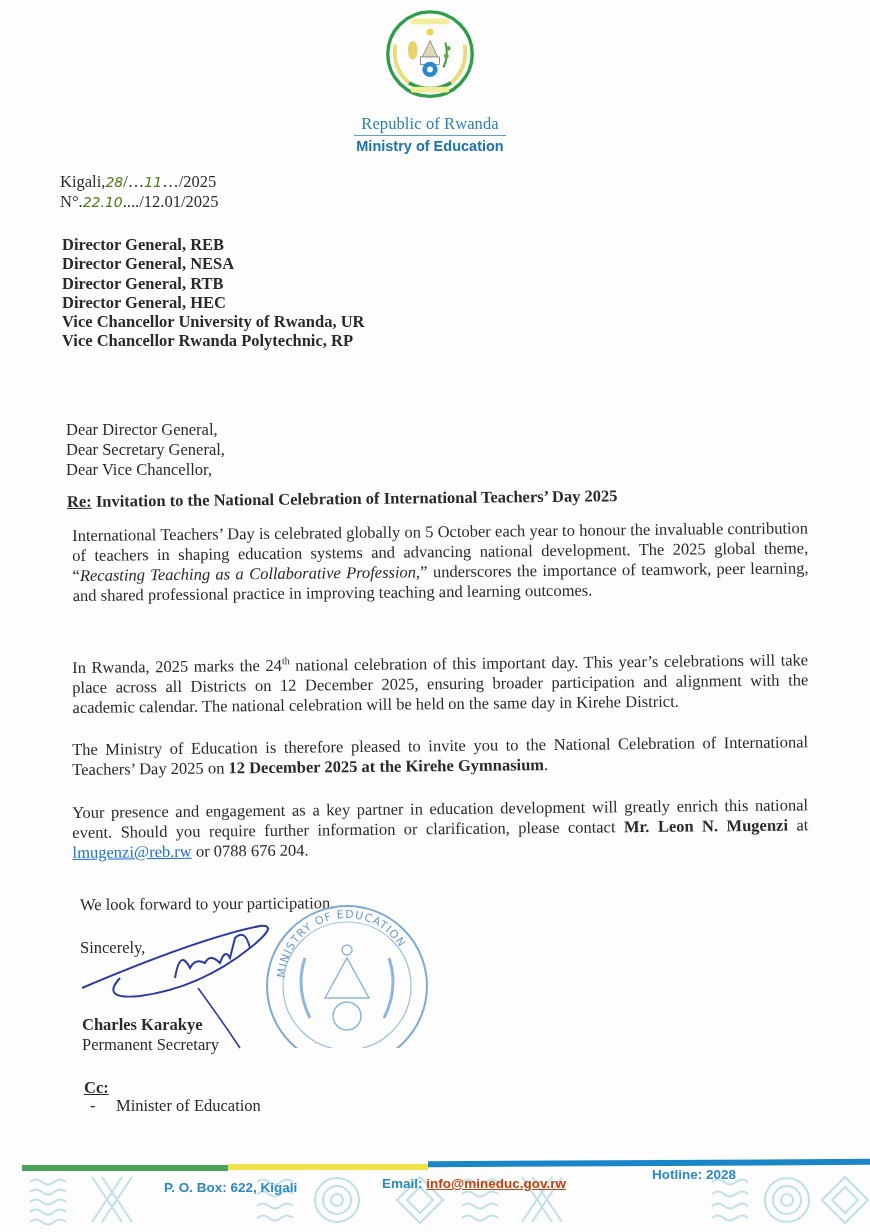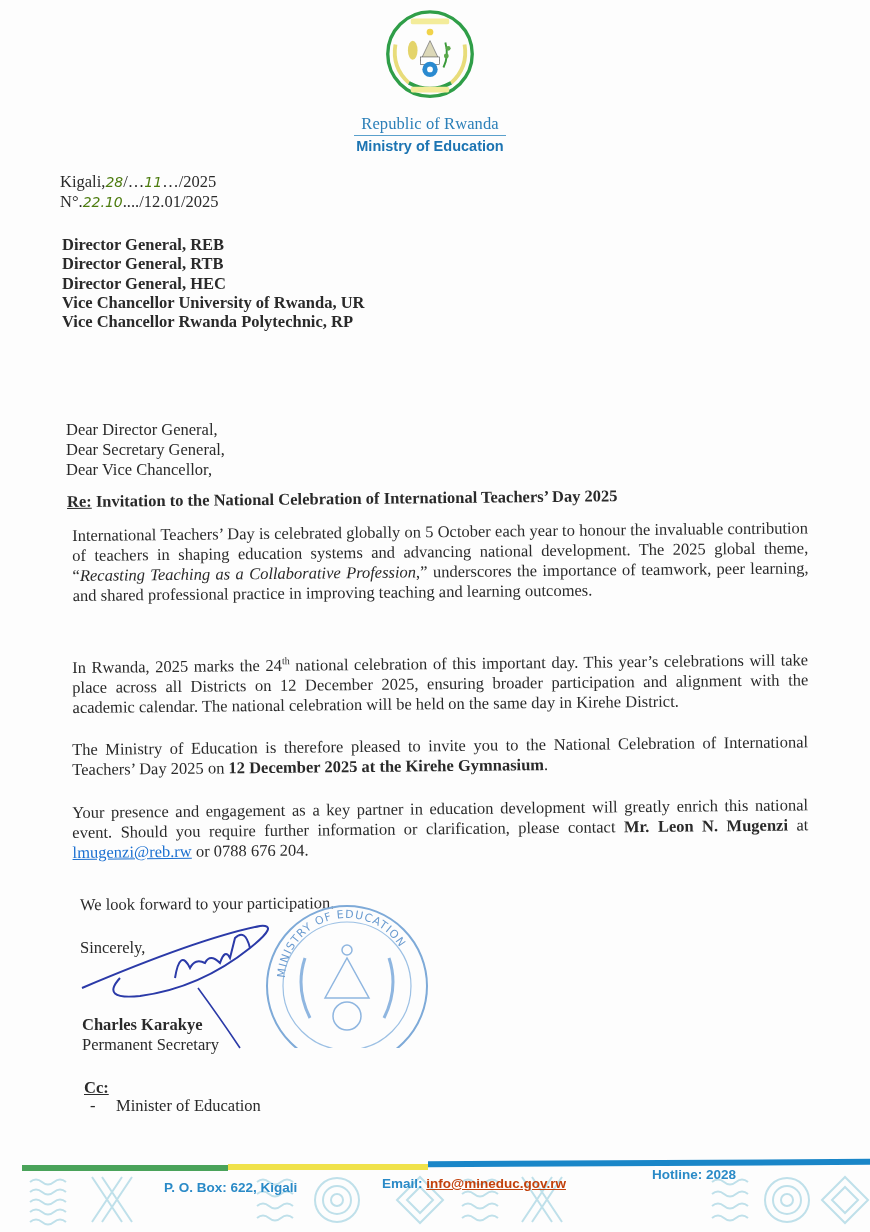"Director General, NESA" div { html: none -> <div>Director General, NESA</div> }
